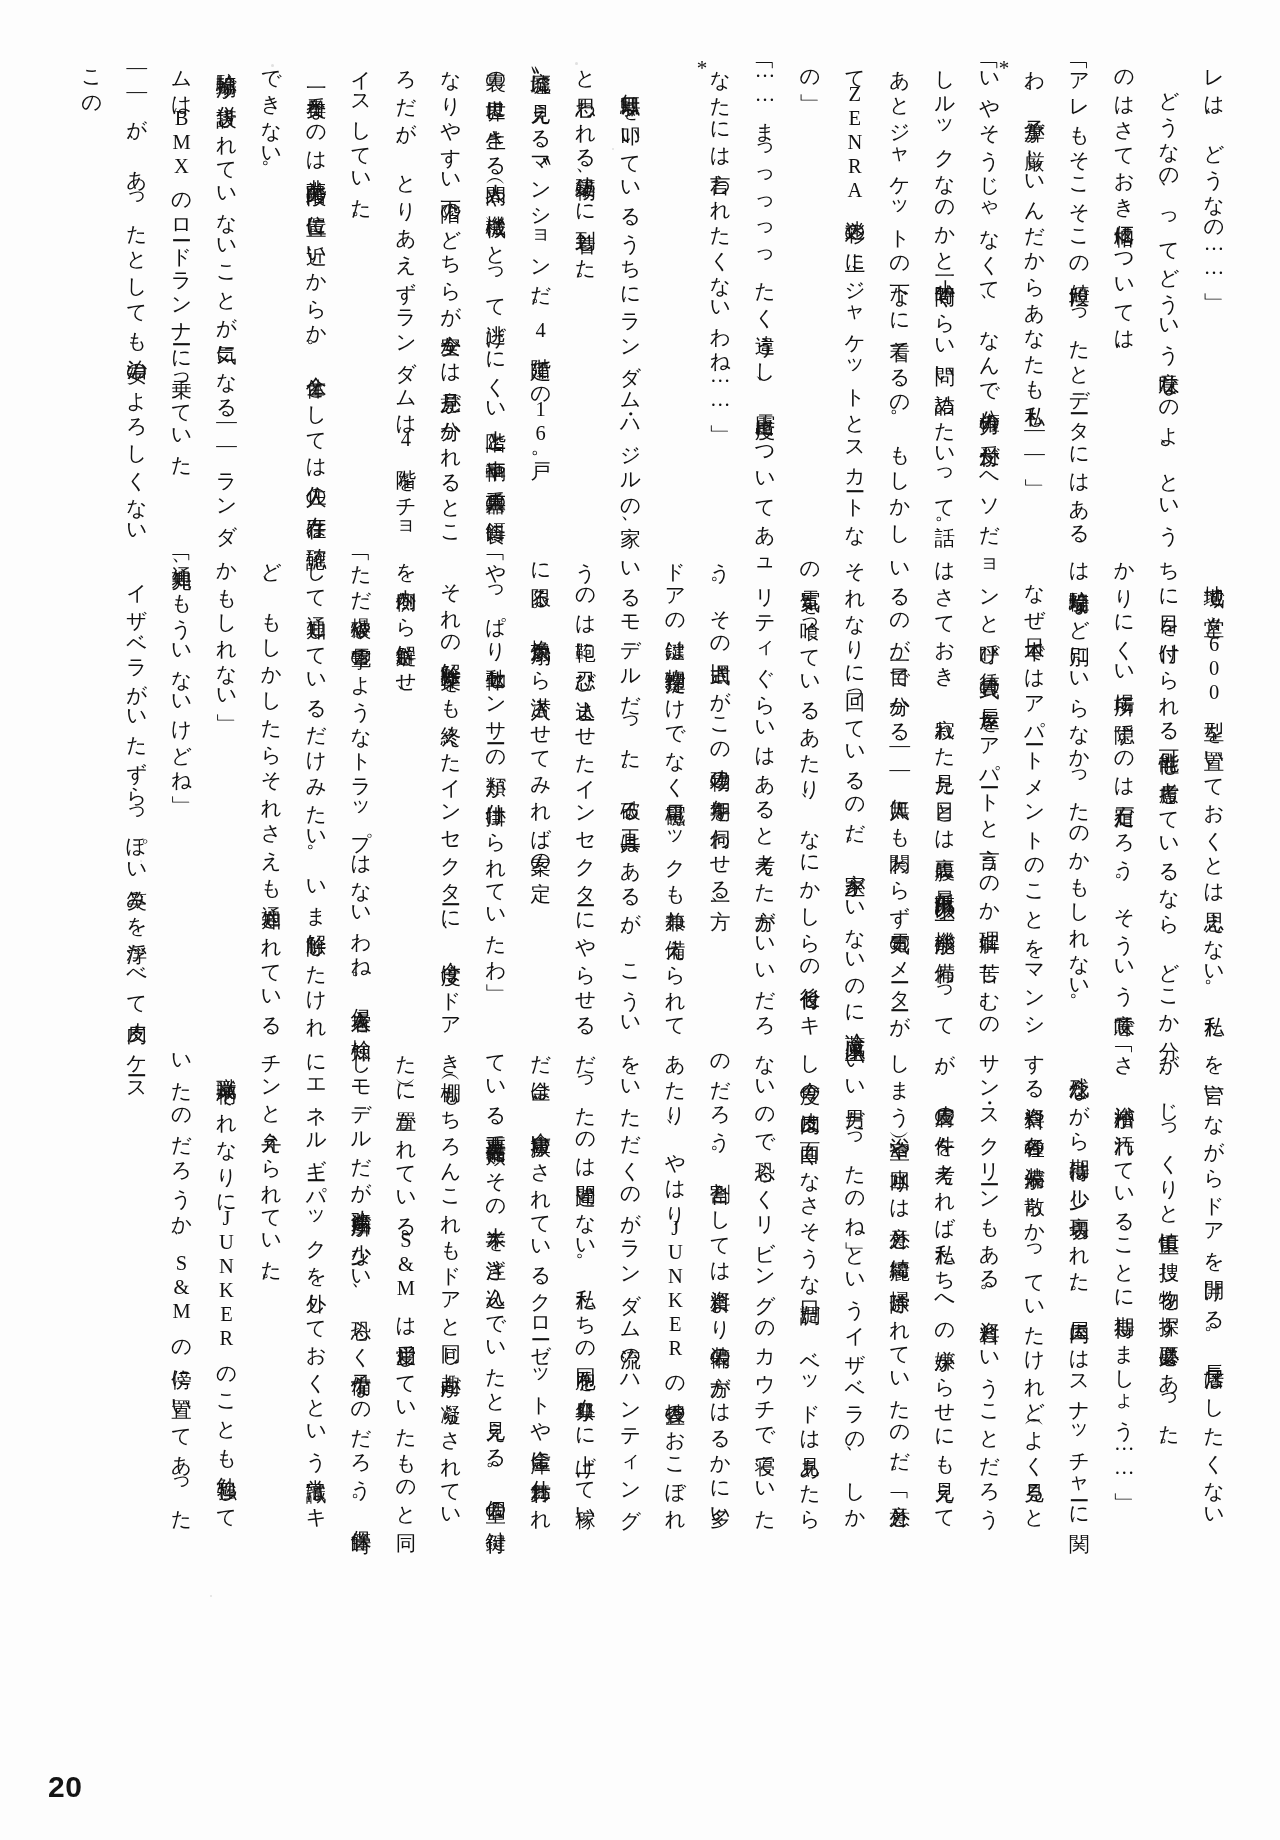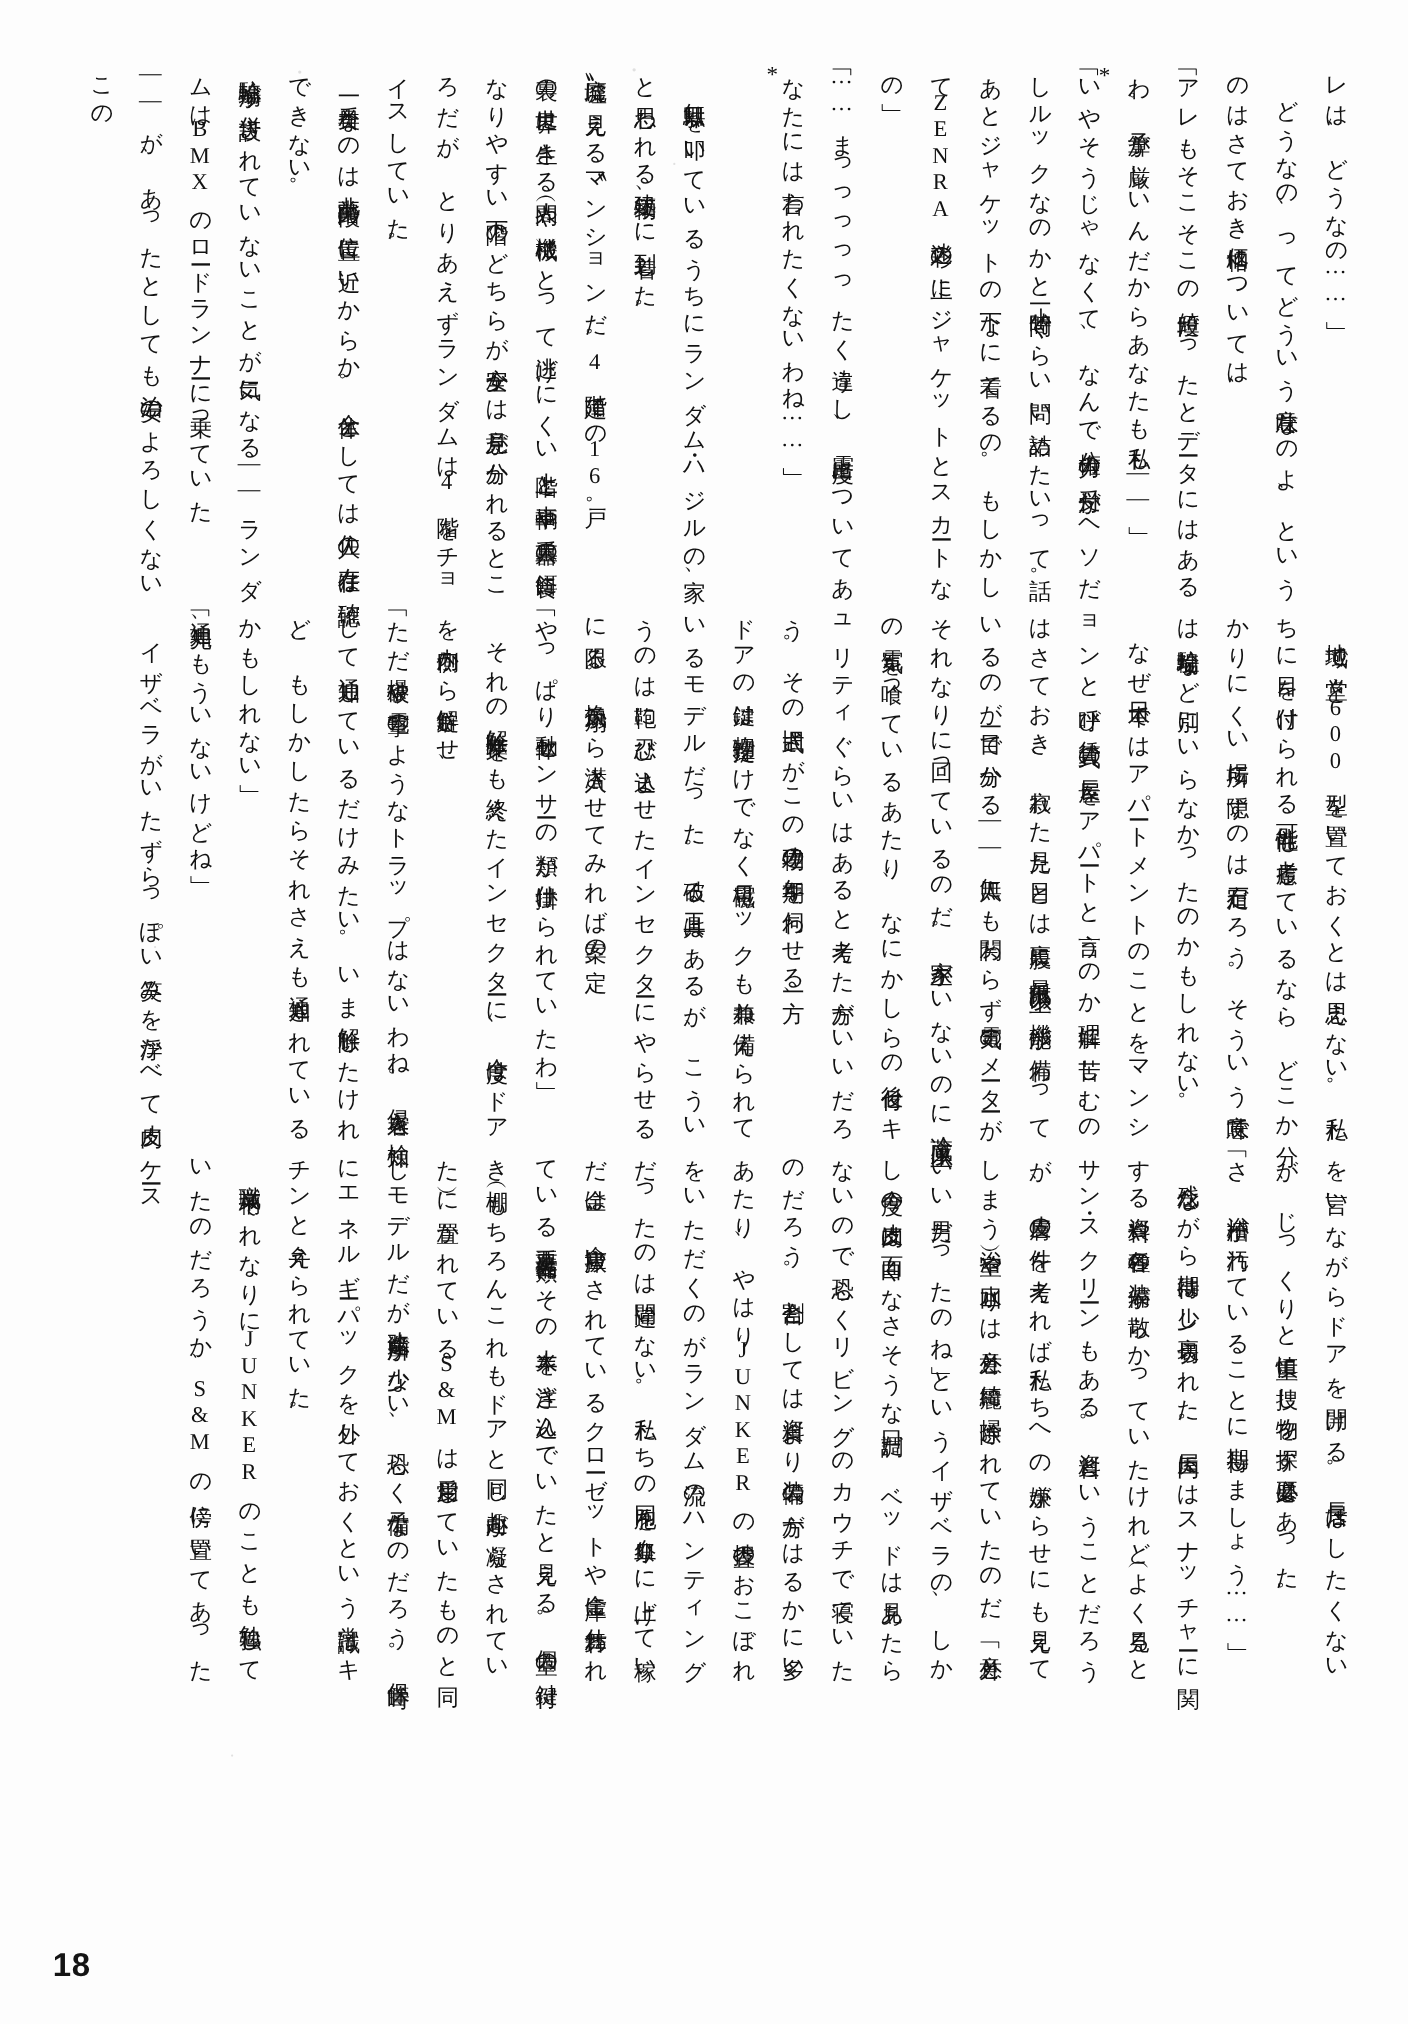"18" div { text: 18 -> 20 }
